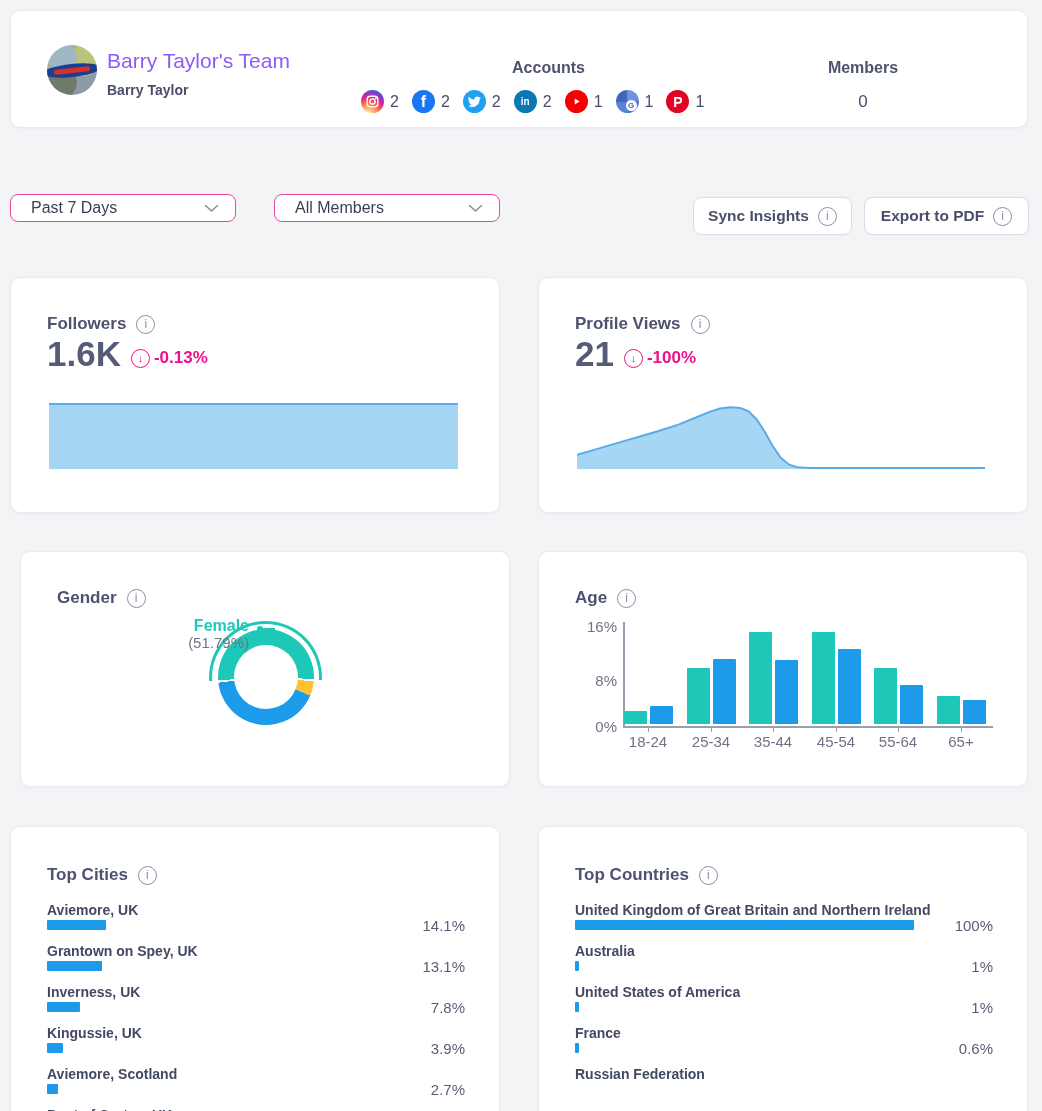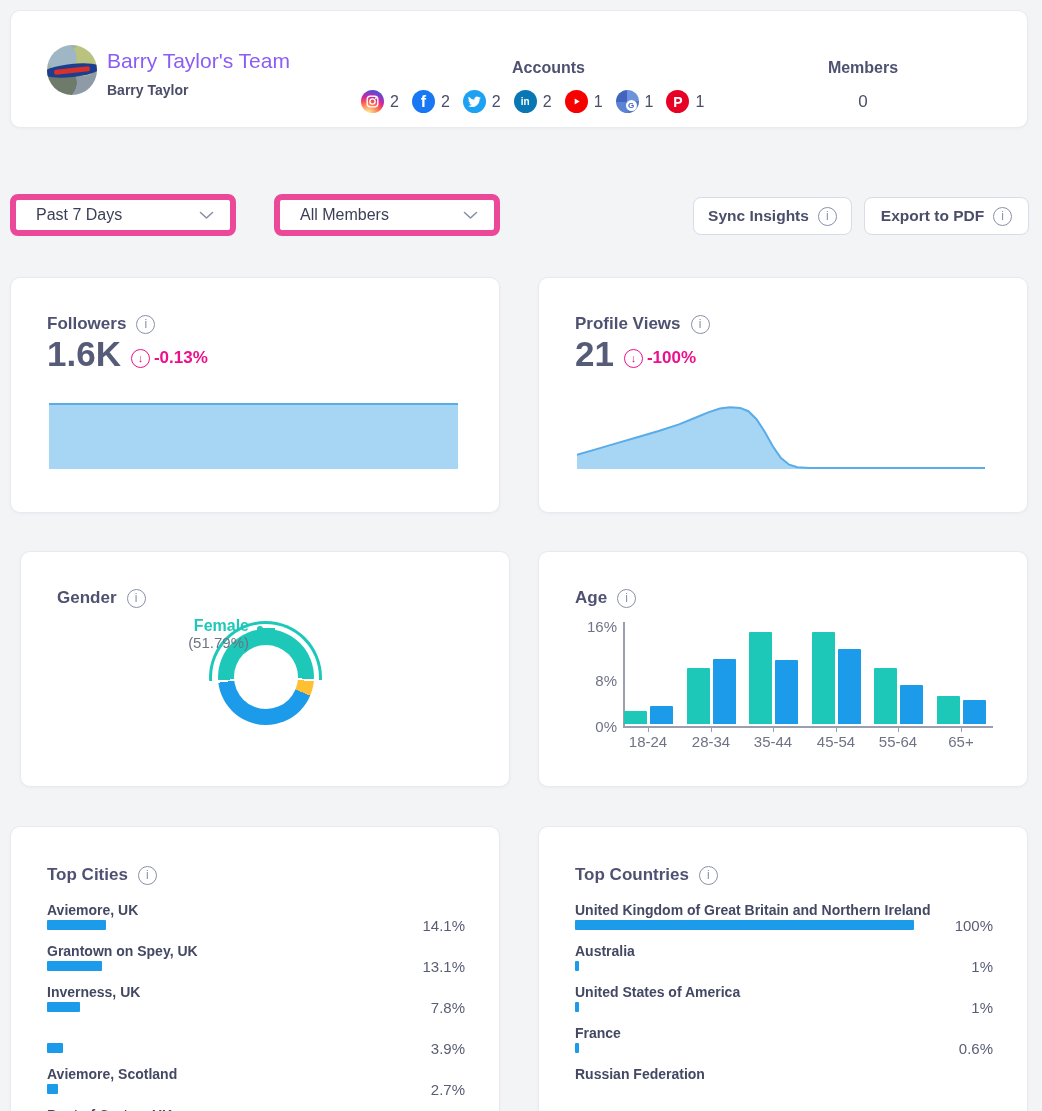"Past 7 Days" .dropdown { border: 6px solid #ec4899 -> 1px solid #ec4899; height: 42px -> 28px }
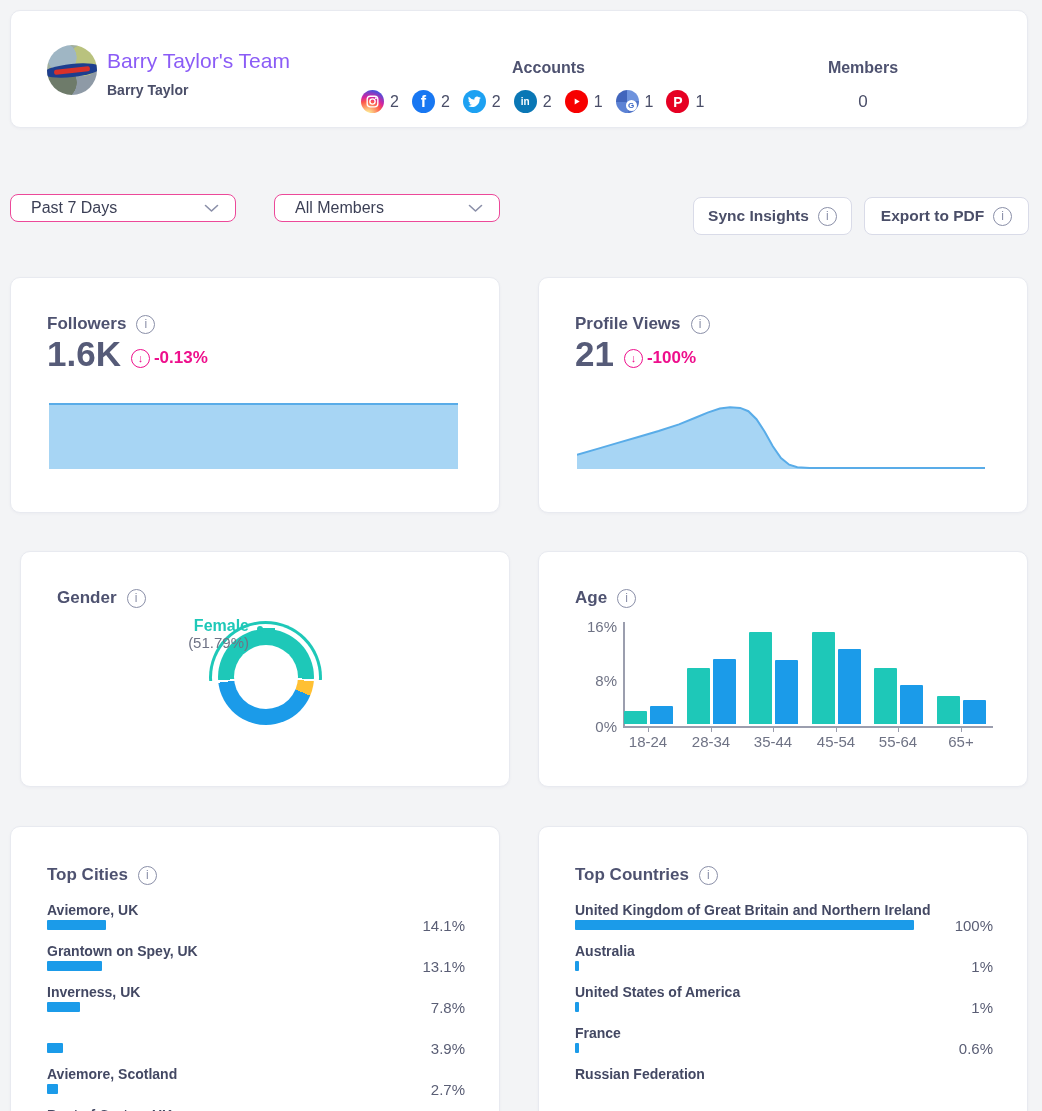"28-34" div.age-xlabel { text: 28-34 -> 25-34 }
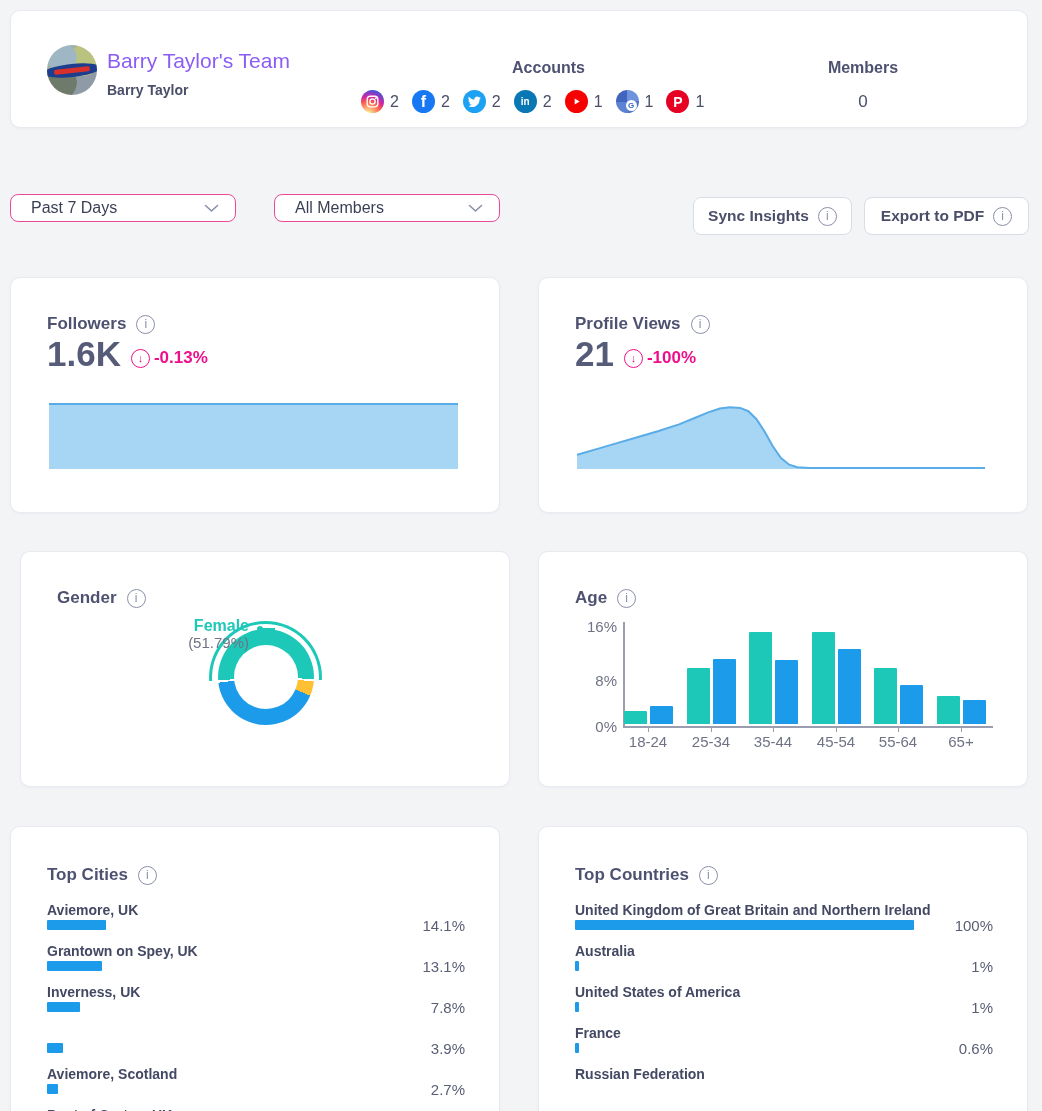"Kingussie, UK" div.row-label { html: none -> <div>Kingussie, UK</div> }
